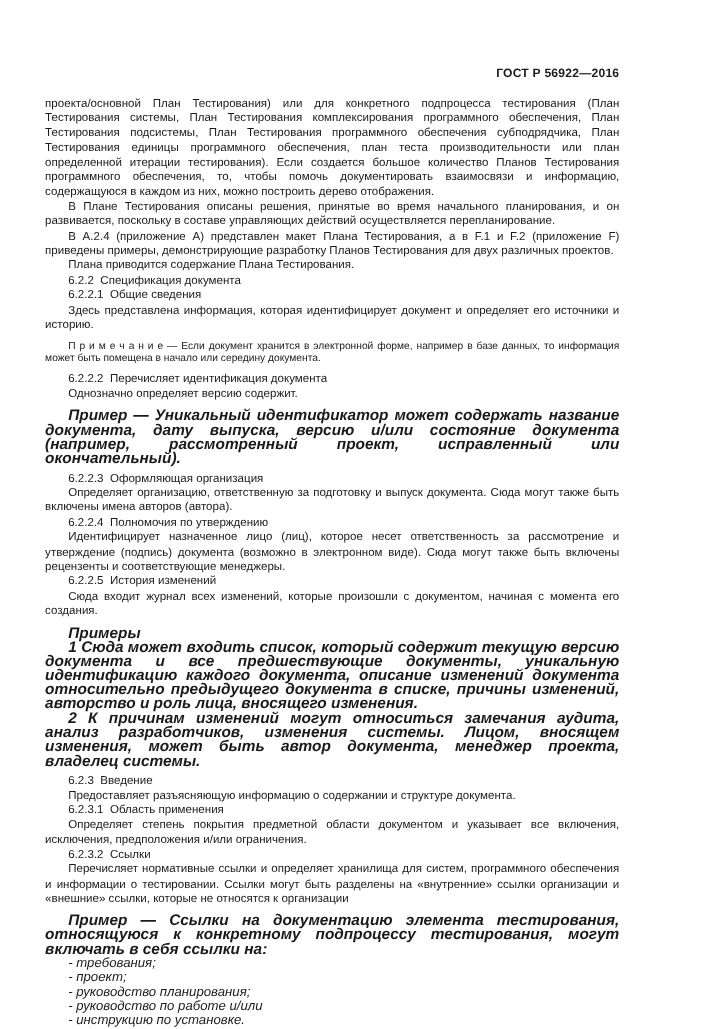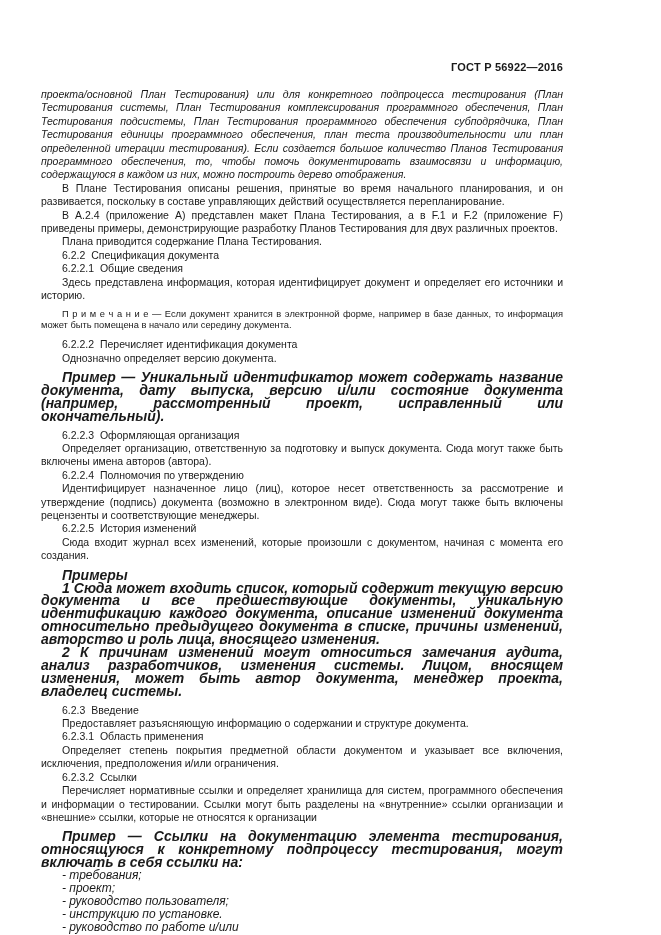"проекта/основной План Тестирования) или" .p0 { font-style: italic -> none }
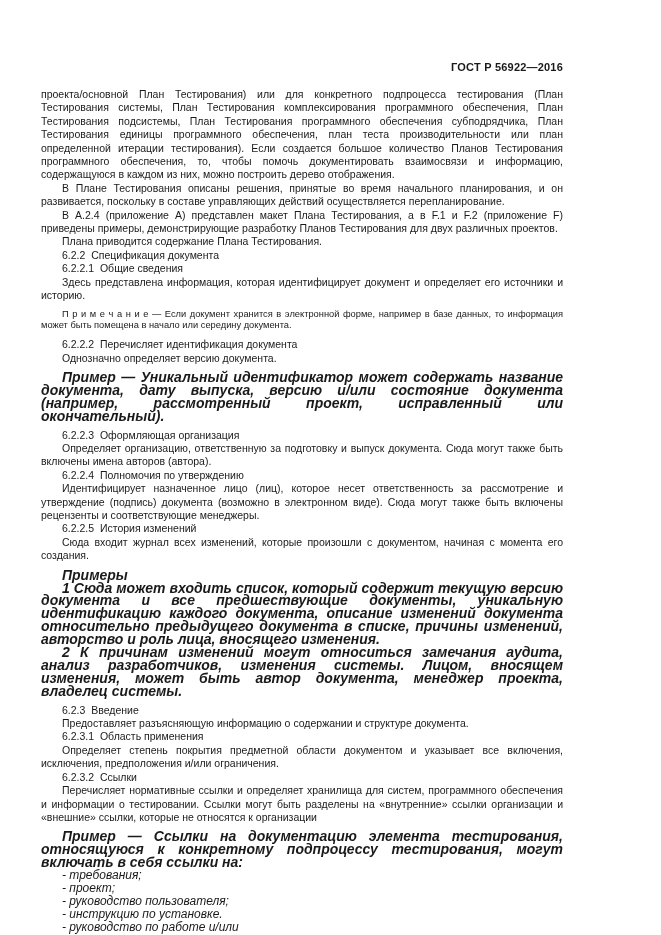"Однозначно определяет версию документа." div.p { text: документа -> содержит }
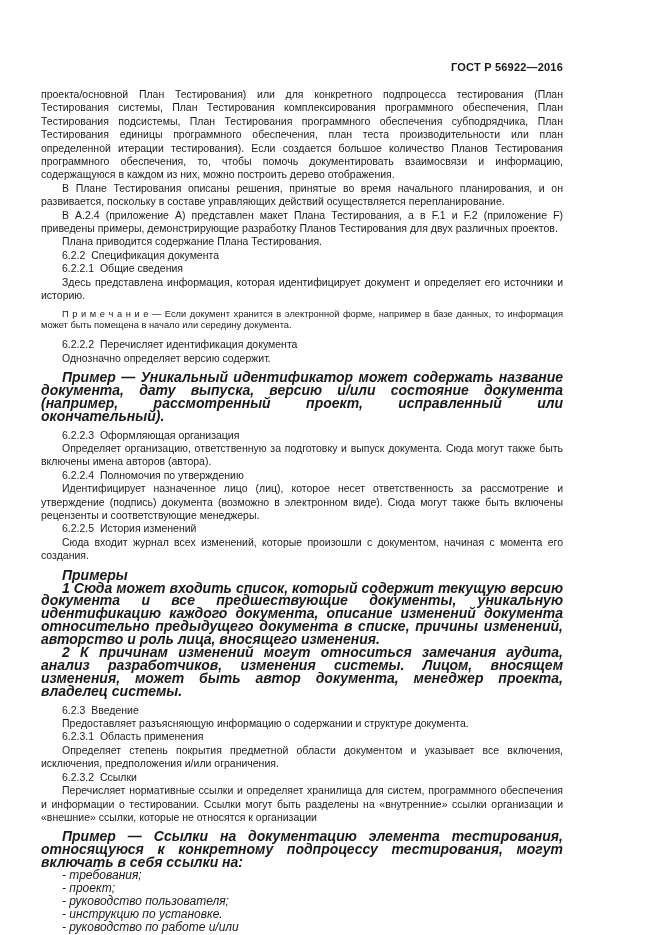"- руководство пользователя;" div.ex-li { text: пользователя -> планирования }
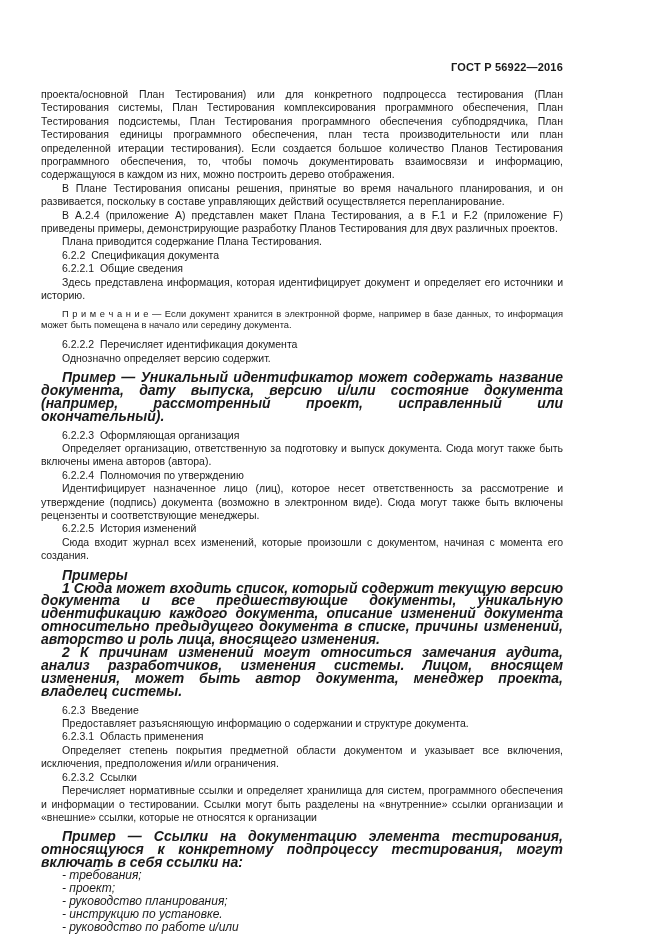"- инструкцию по установке." div.ex-li { order: before "- руководство по работе и/или" -> after "- руководство по работе и/или" }
